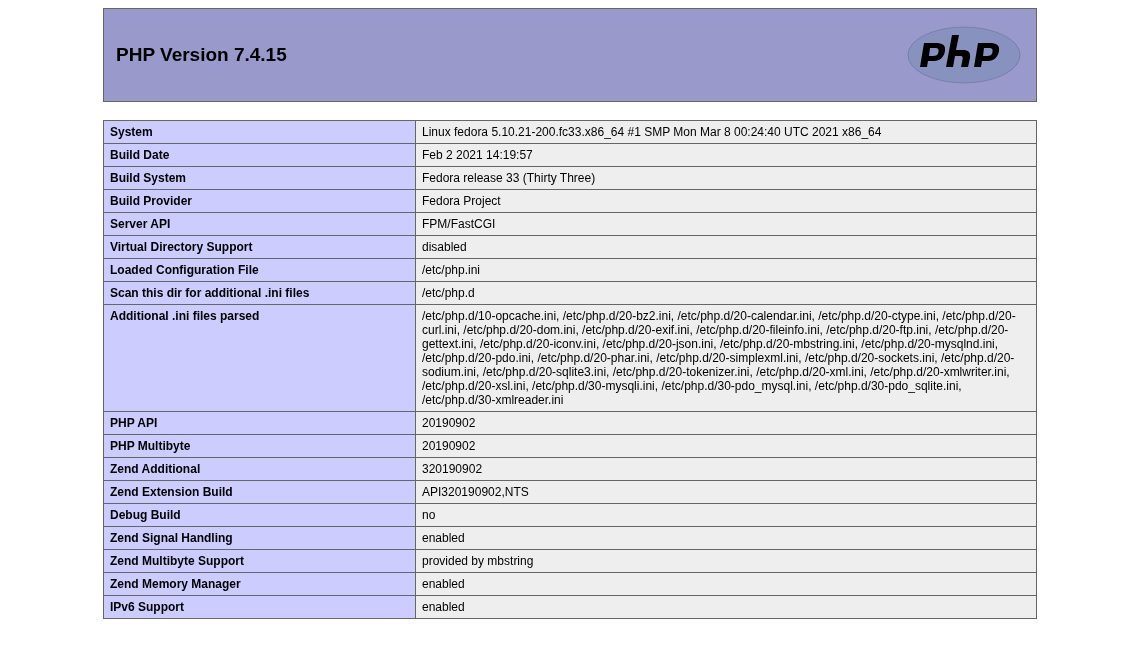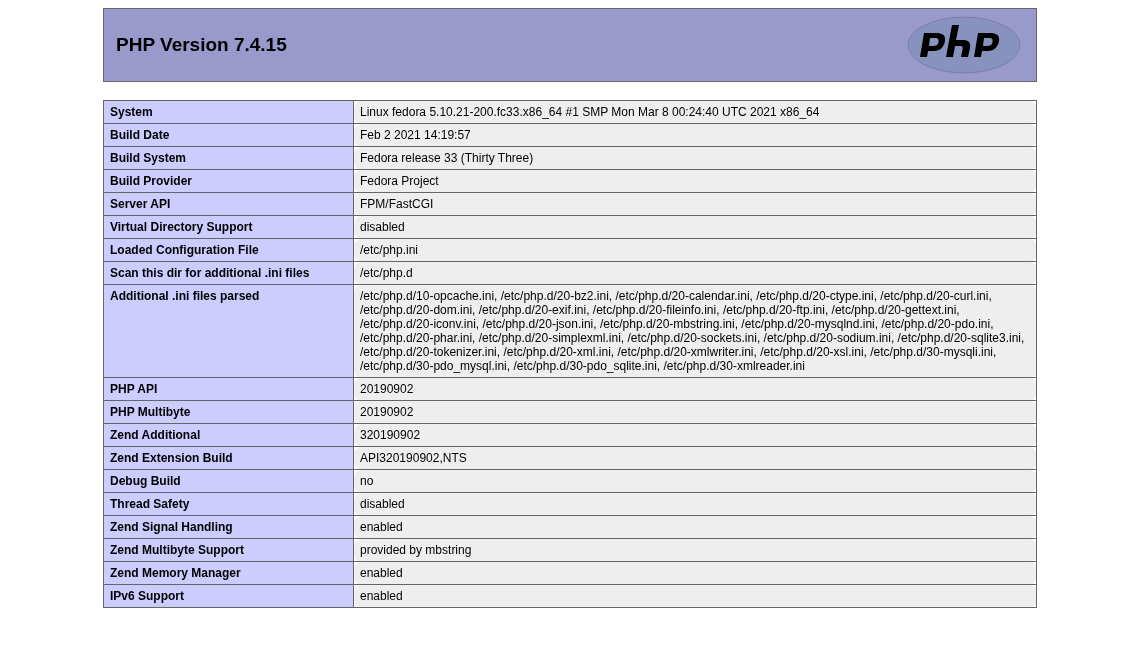"PHP Version 7.4.15" .header { height: 74px -> 94px }
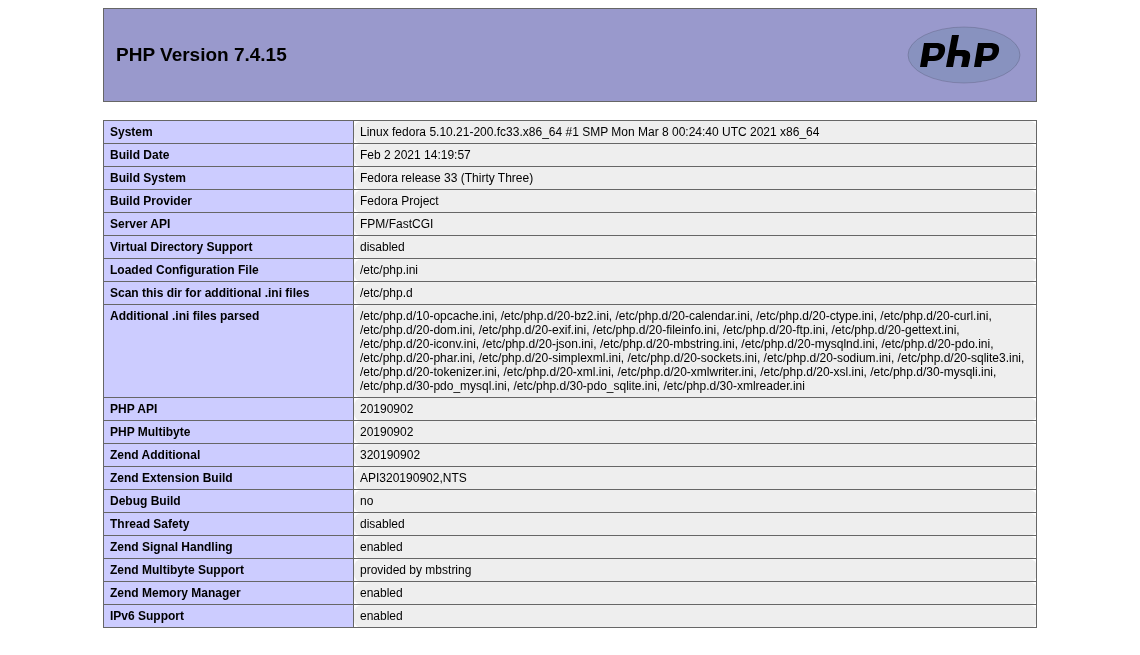"System" .info-table td.label { width: 250px -> 312px }
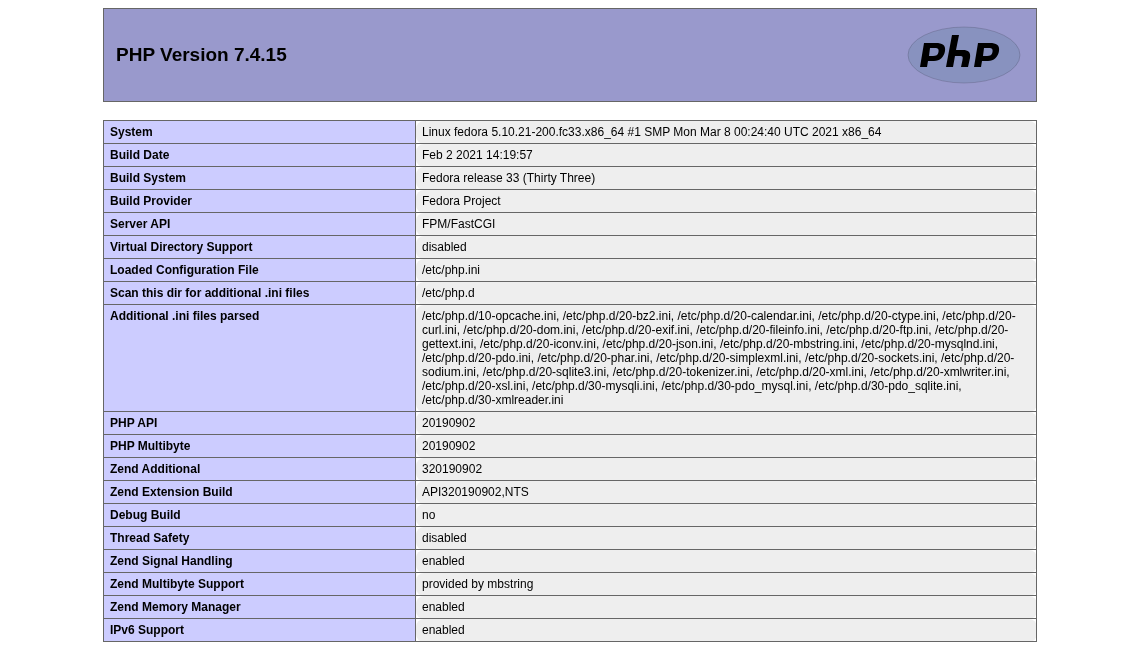"Linux fedora 5.10.21-200.fc33.x86_64 #1" .info-table td.value { border-radius: 8px -> none }
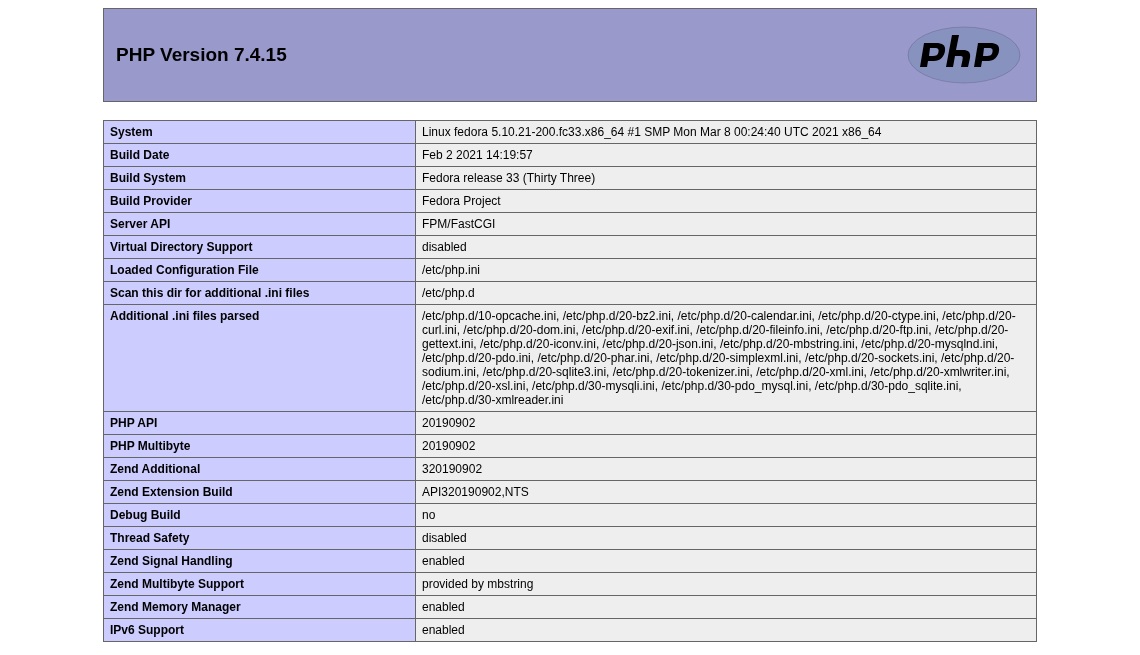"Thread Safety" tr { html: <tr> <td>Thread Safety</td> <td>disabled</td> </tr> -> none }
